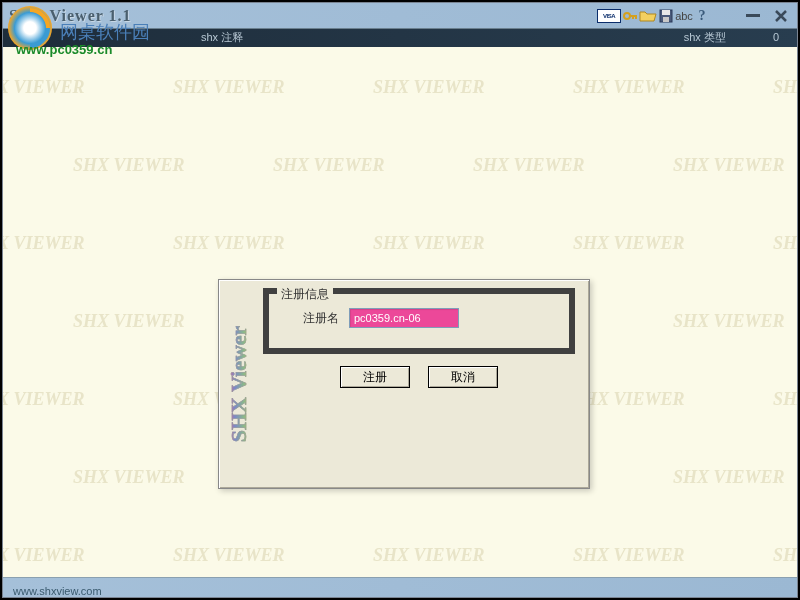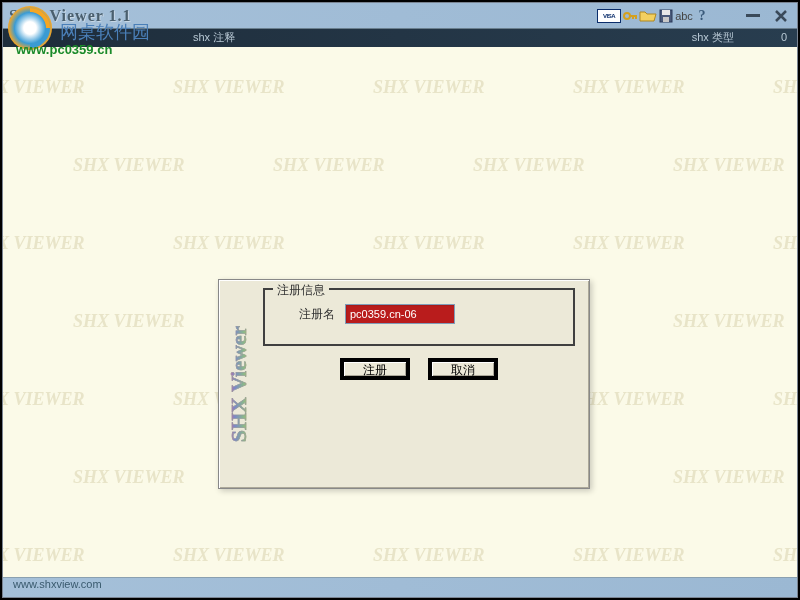"shx 注释" .infobar { padding: 0 10px 2px -> 0 18px 2px }
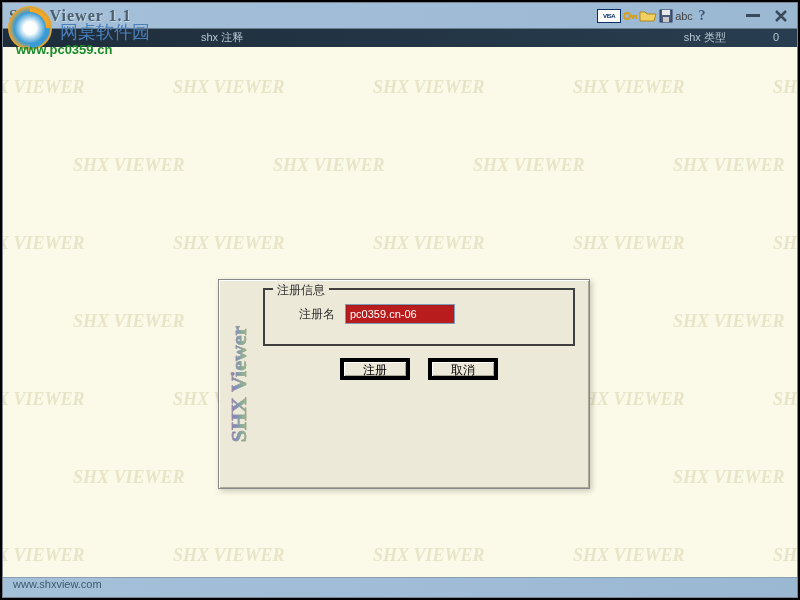"注册信息" .fieldset { border: 2px solid #404040 -> 6px solid #404040 }
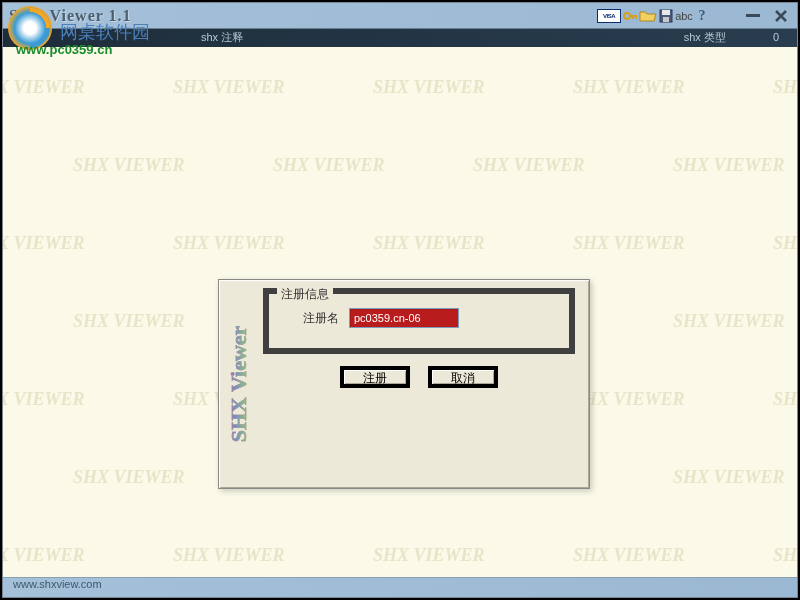"pc0359.cn-06" .form-input.selected { background: #b91c1c -> #ec4899 }
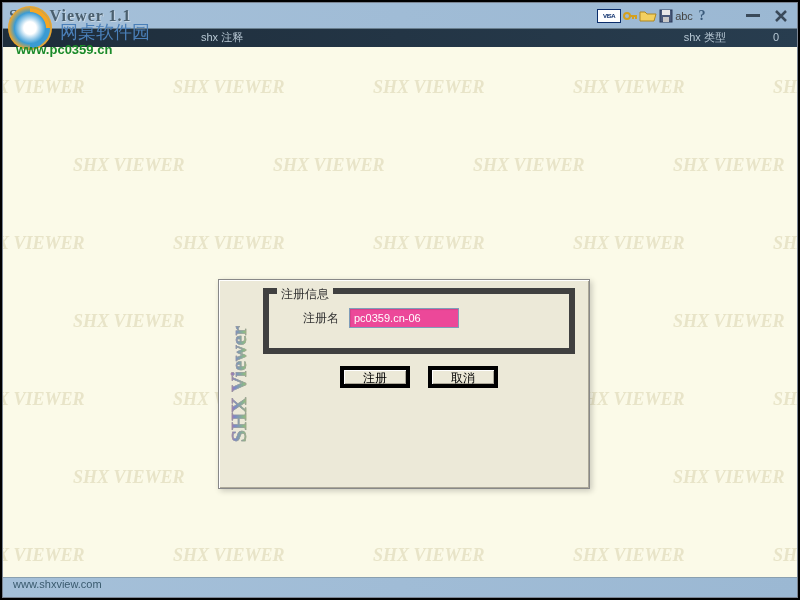"注册" .dlg-btn { border: 4px solid #000000 -> 1px solid #000000 }
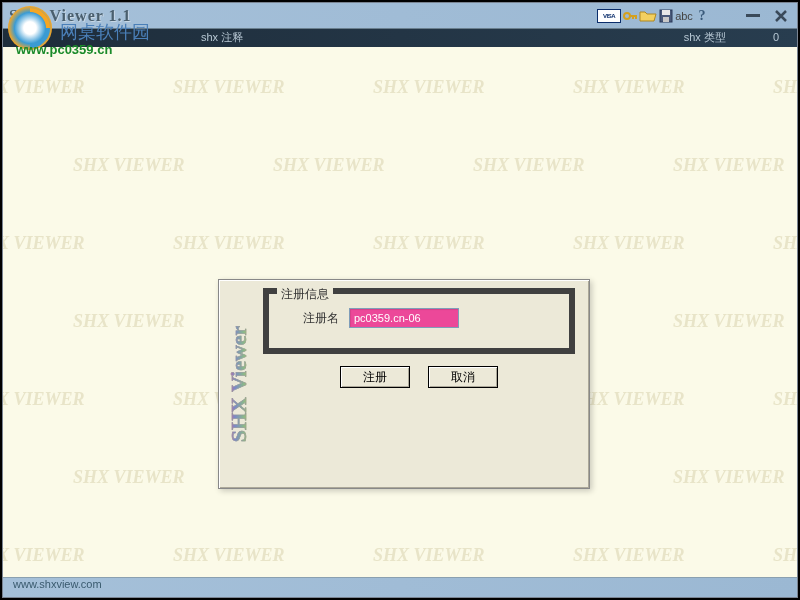"www.shxview.com" .statusbar { align-items: flex-start -> flex-end }
